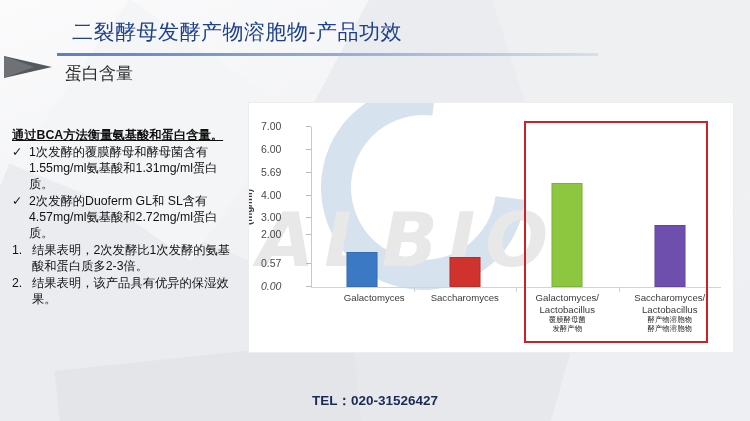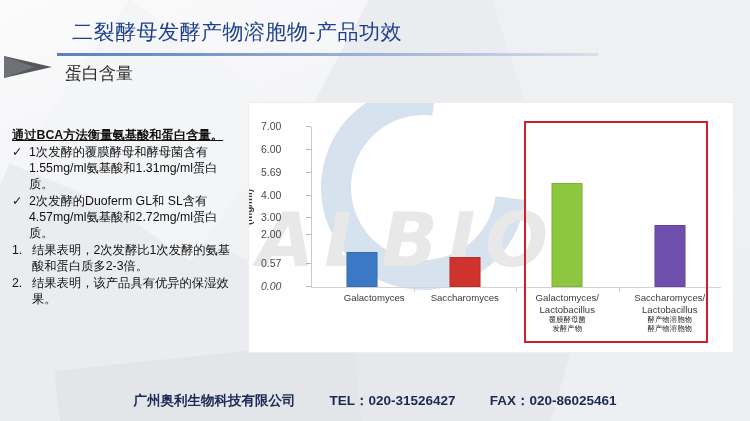"广州奥利生物科技有限公司" span { html: <span>广州奥利生物科技有限公司</span> -> none }
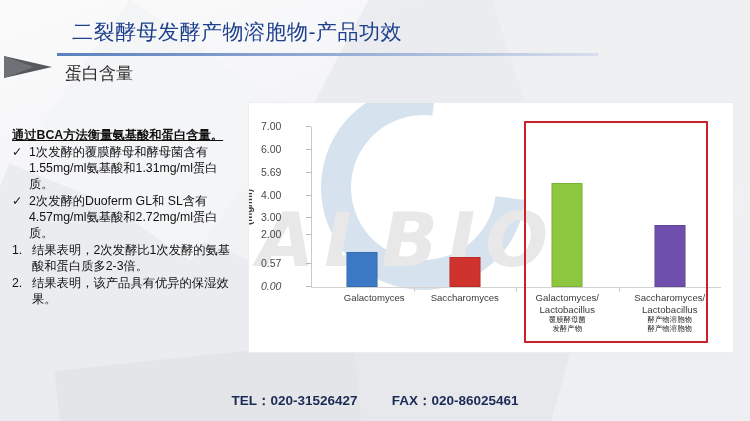"FAX：020-86025461" span { html: <span>FAX：020-86025461</span> -> none }
